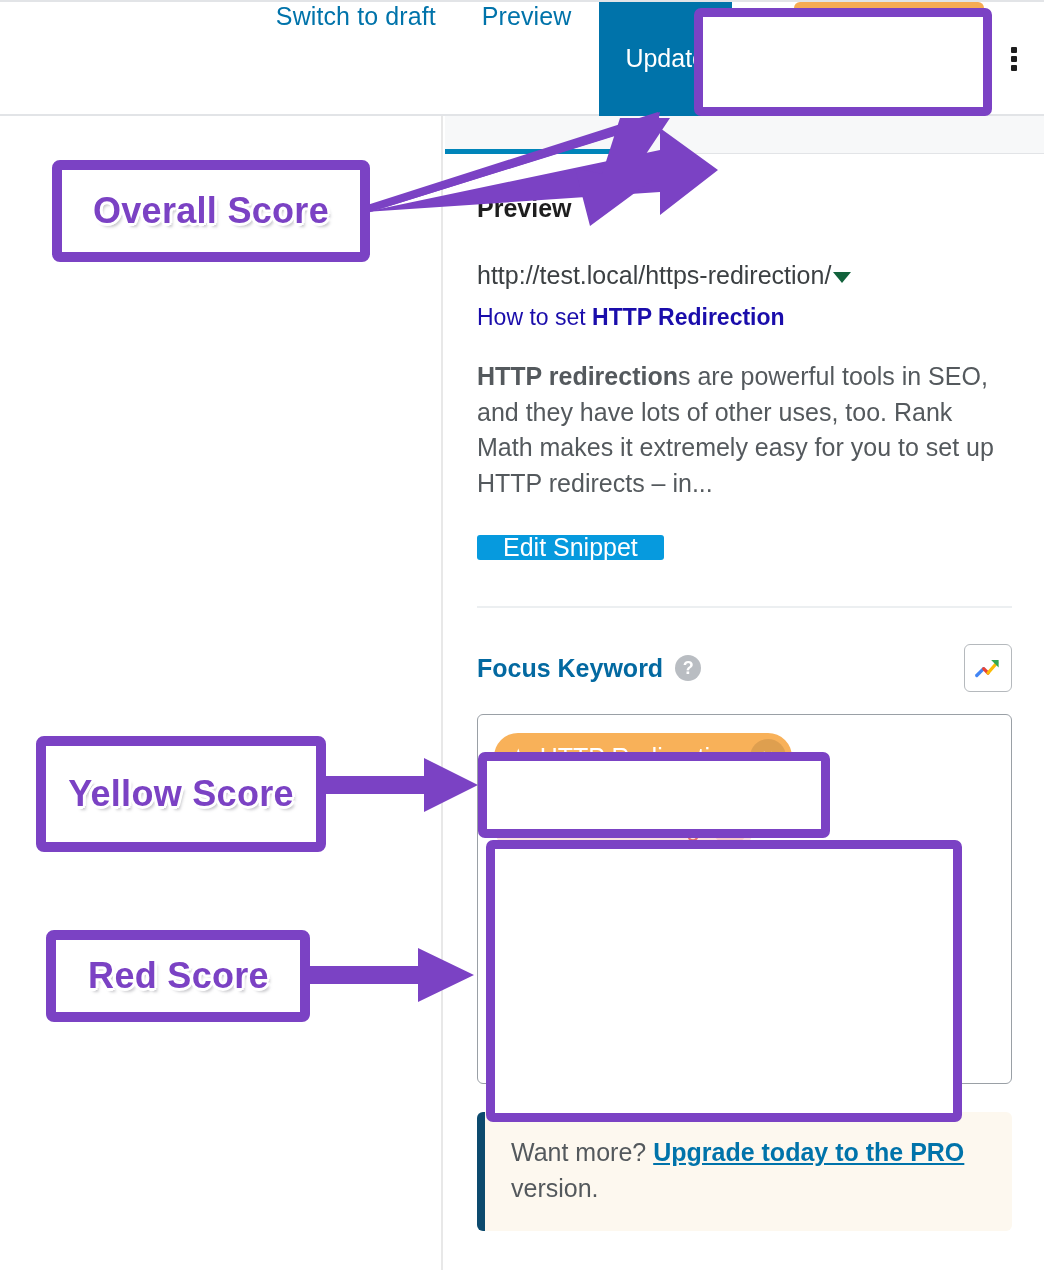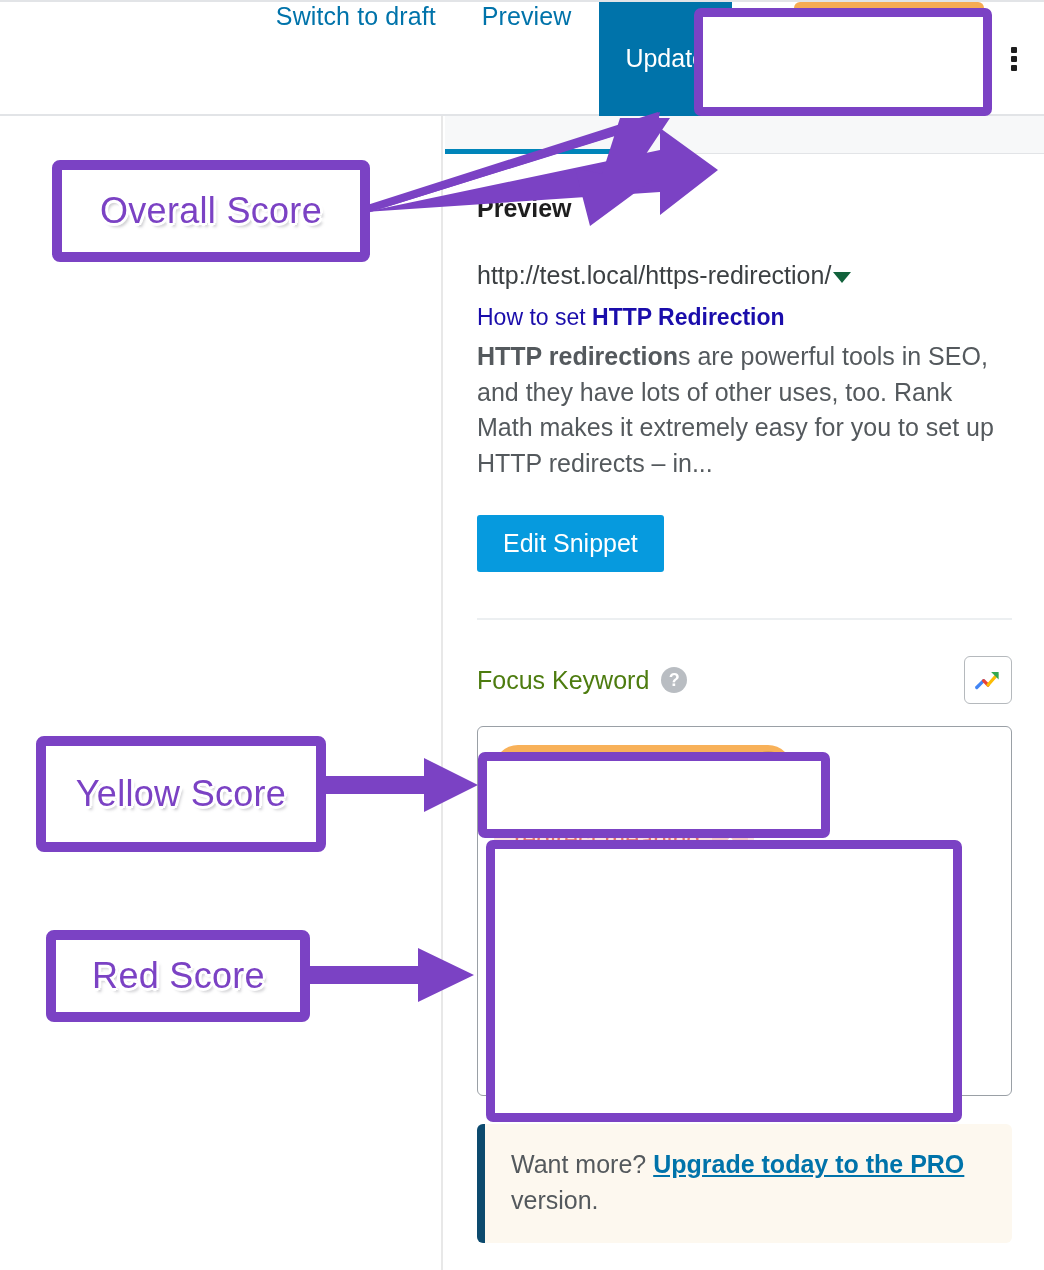"Overall Score" .ann-label span { font-weight: normal -> bold }
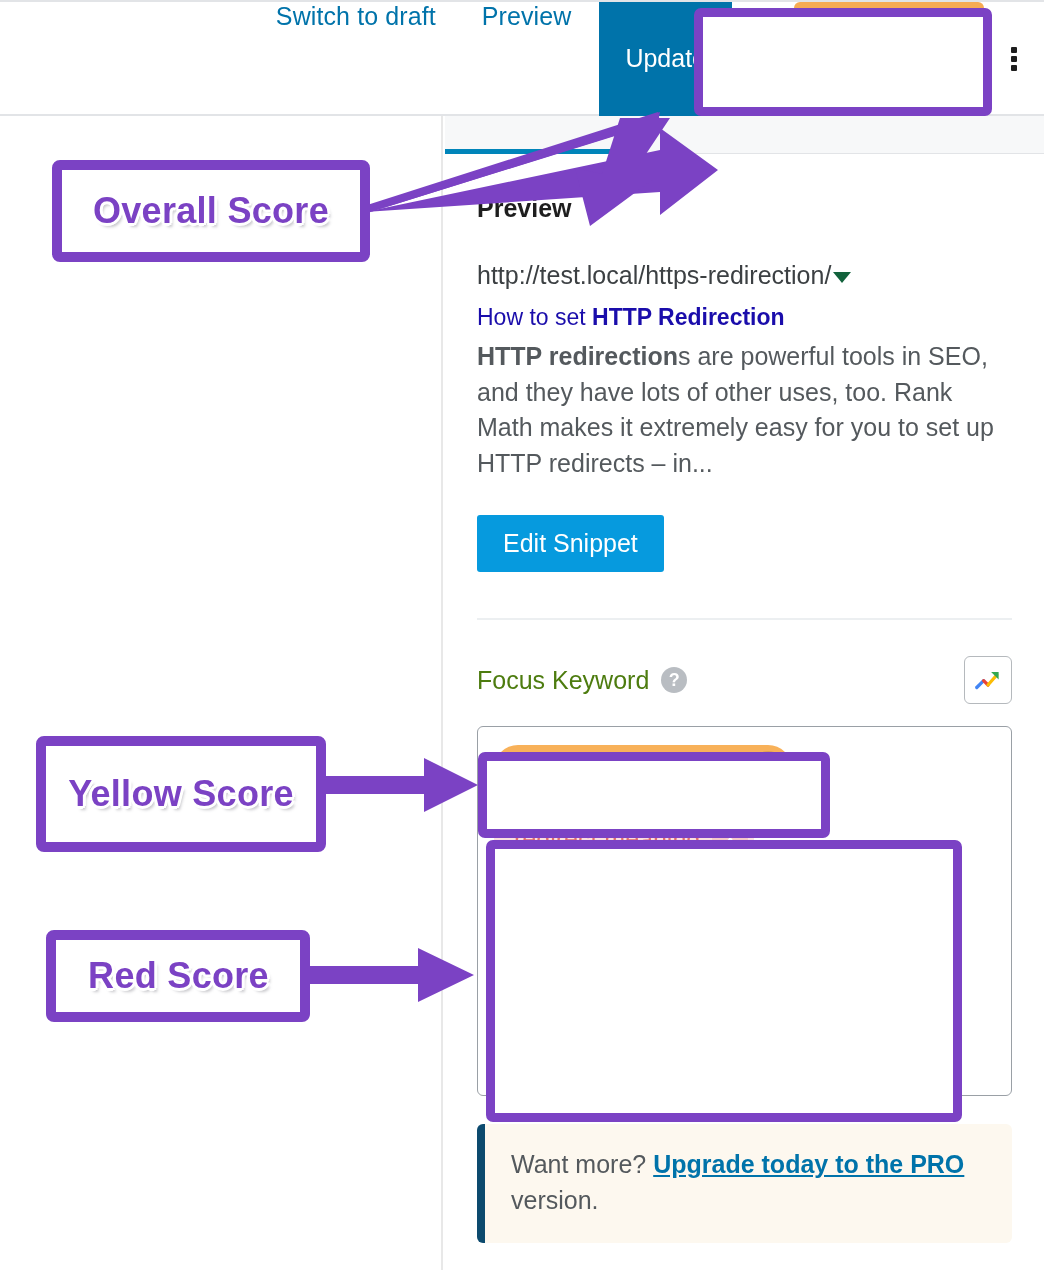"HTTP redirections are powerful tools" .snippet-desc { margin-top: 8px -> 28px }
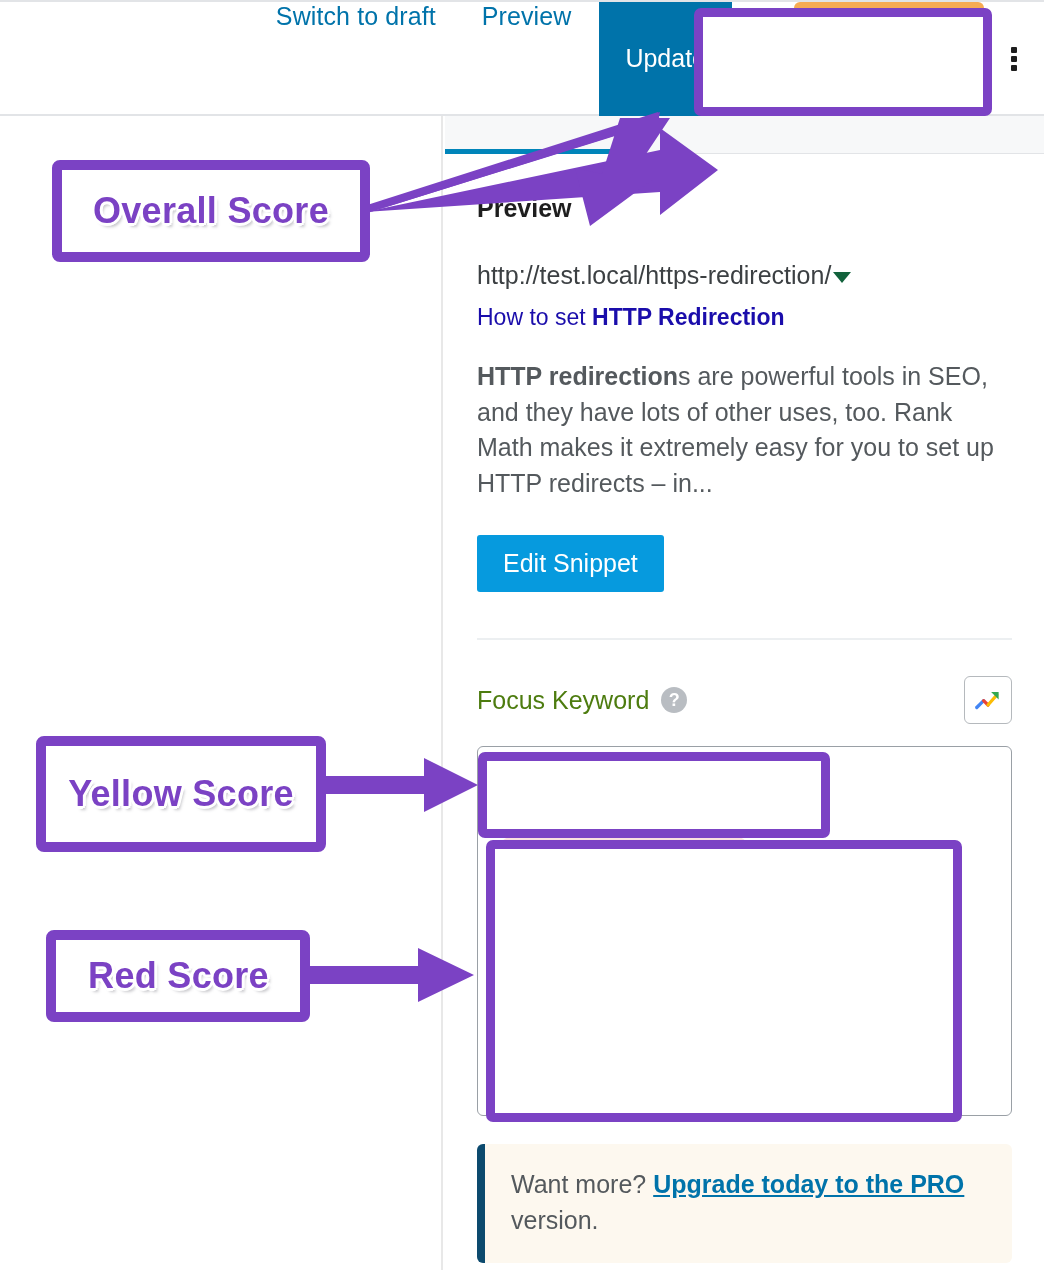"Edit Snippet" .edit-snippet-btn { padding: 16px 26px -> 0 26px }
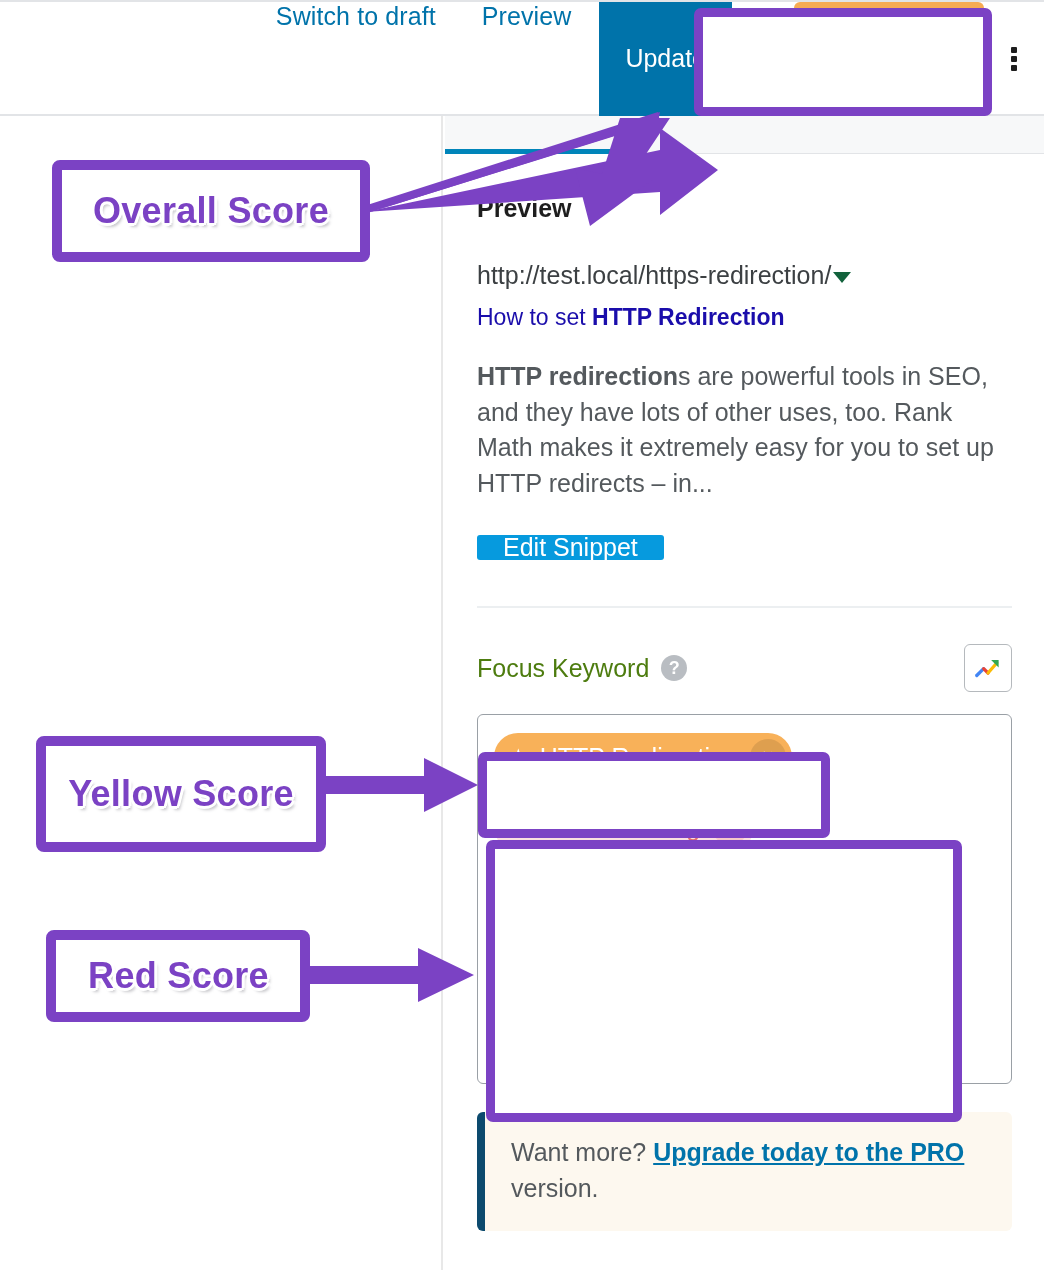"Focus Keyword" .fk-title { color: #4d7c0f -> #0369a1; font-weight: normal -> bold }
